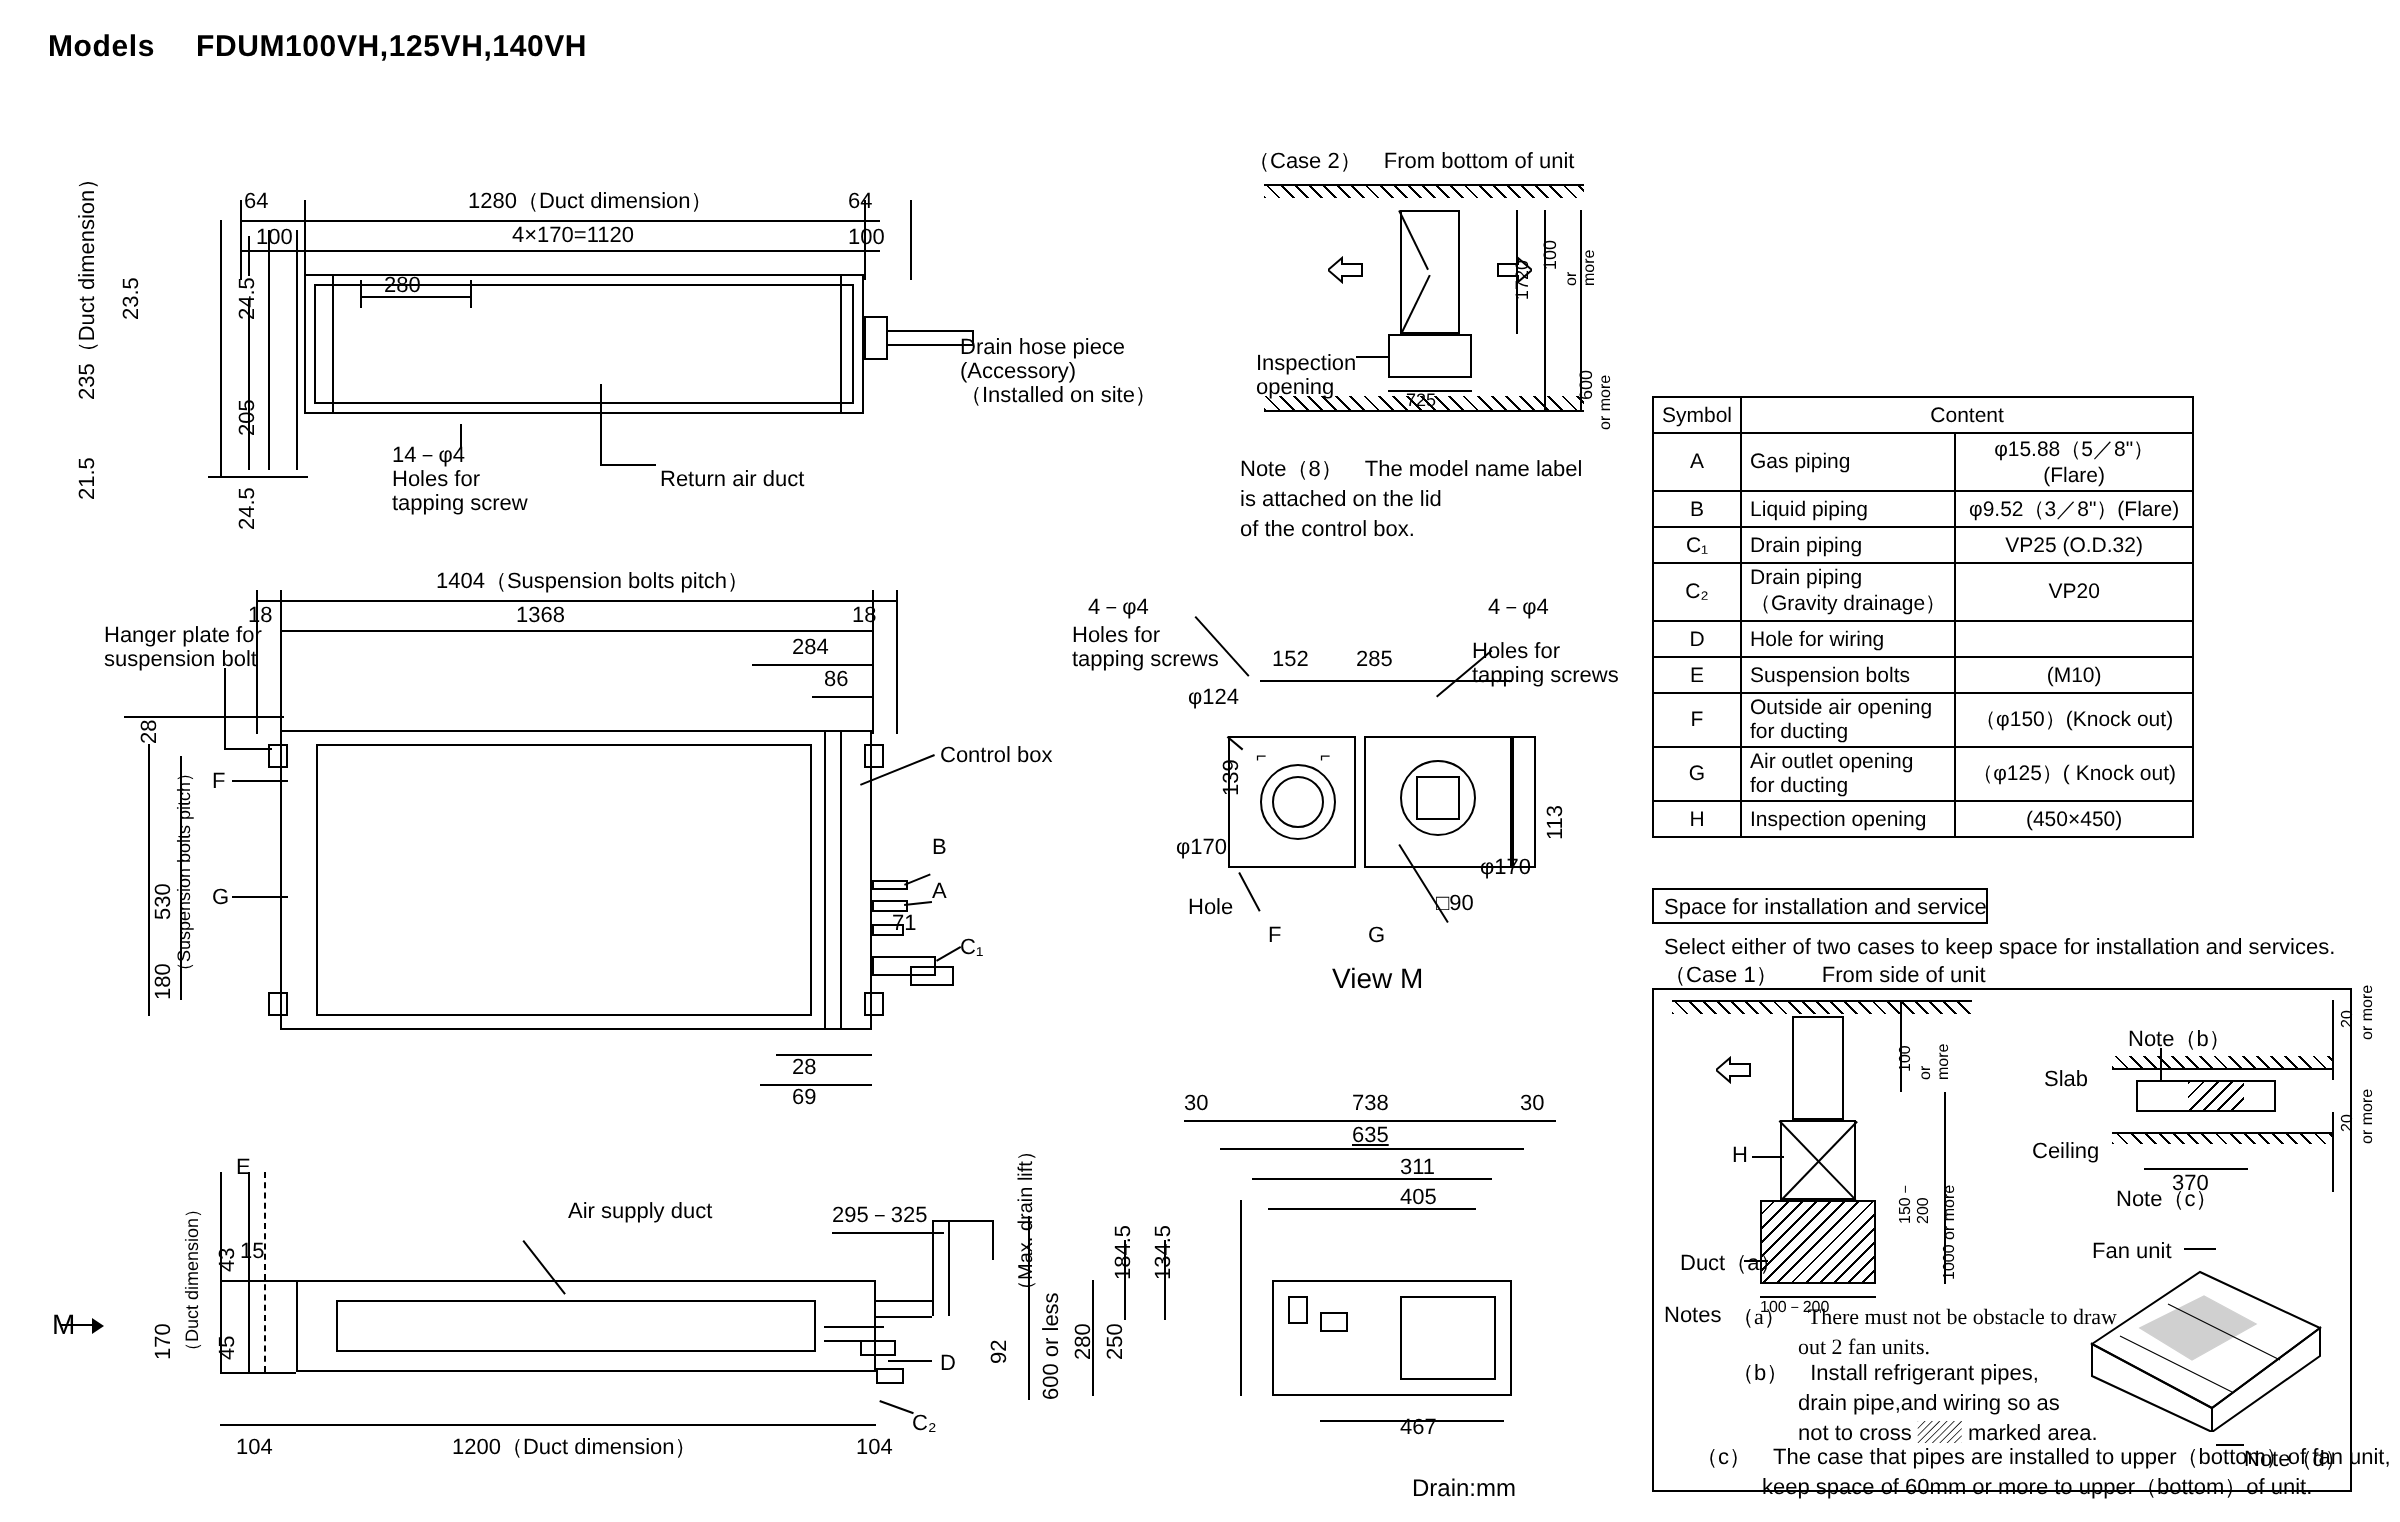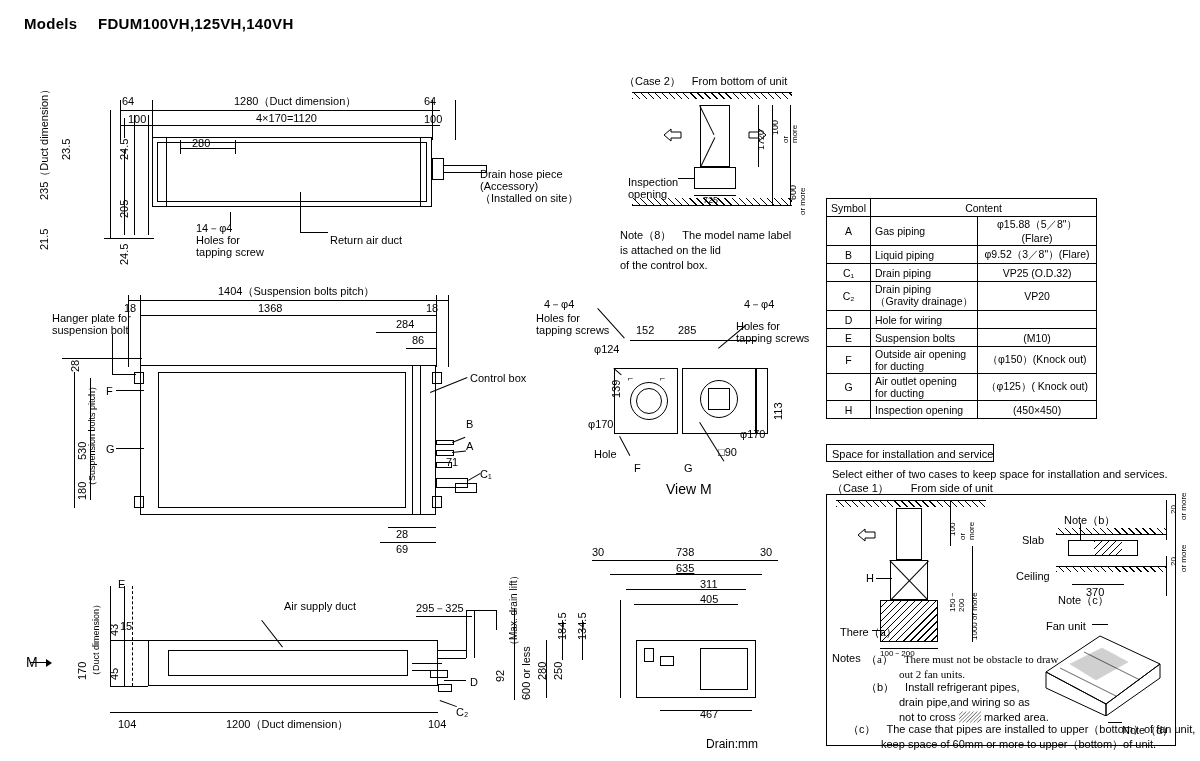"There（a）" div.t { text: There -> Duct }
